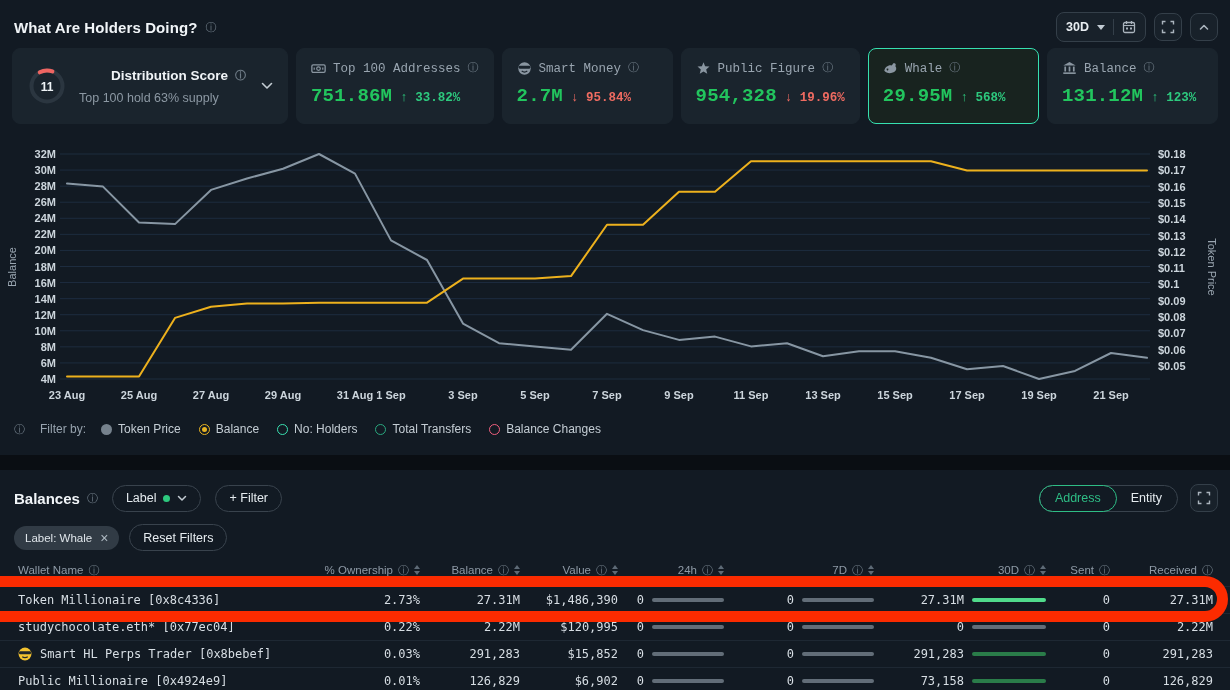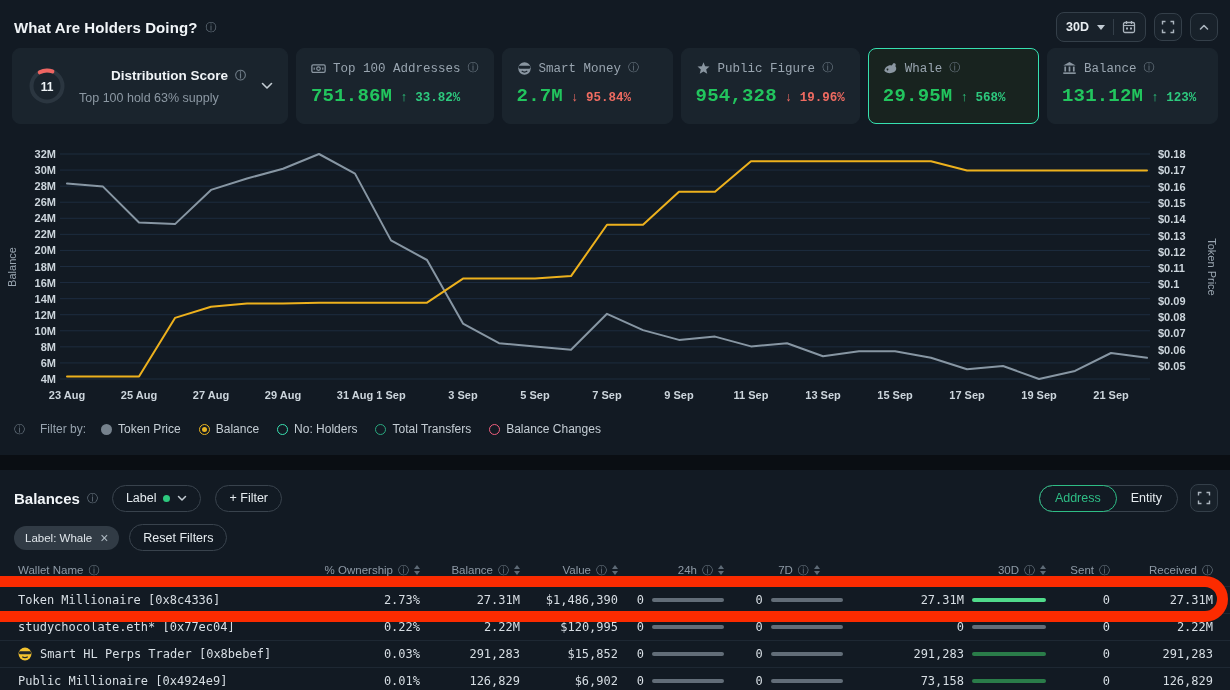"7D" .c-7d { justify-content: center -> flex-end }
